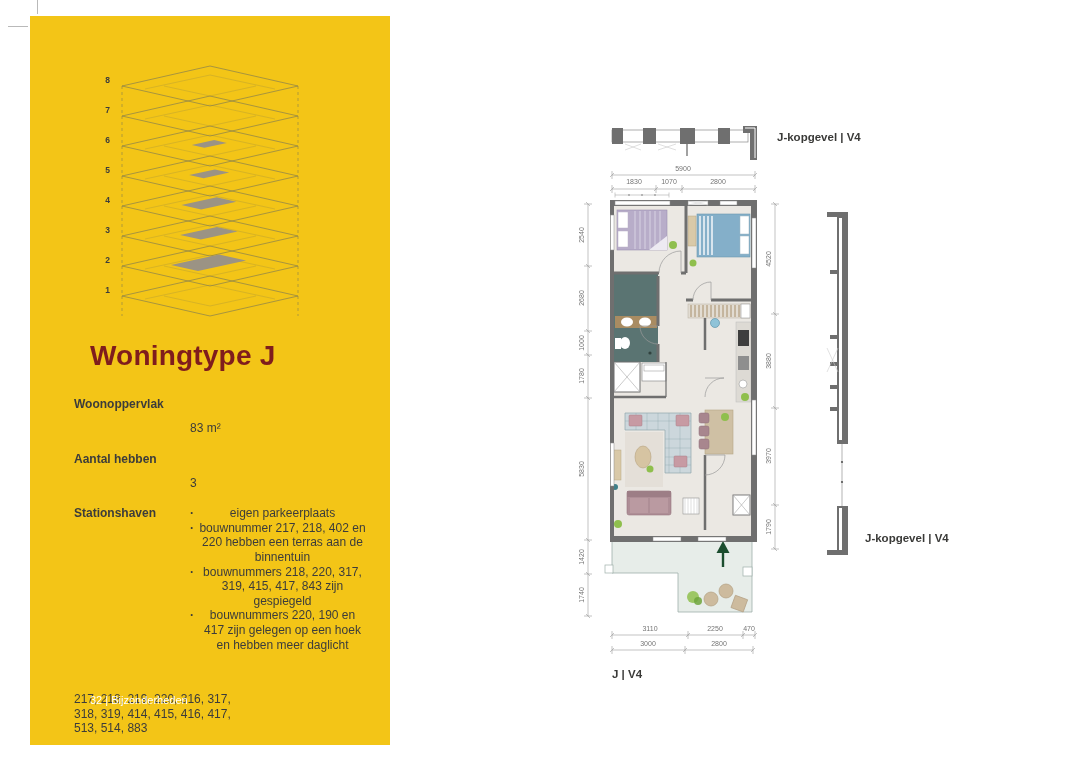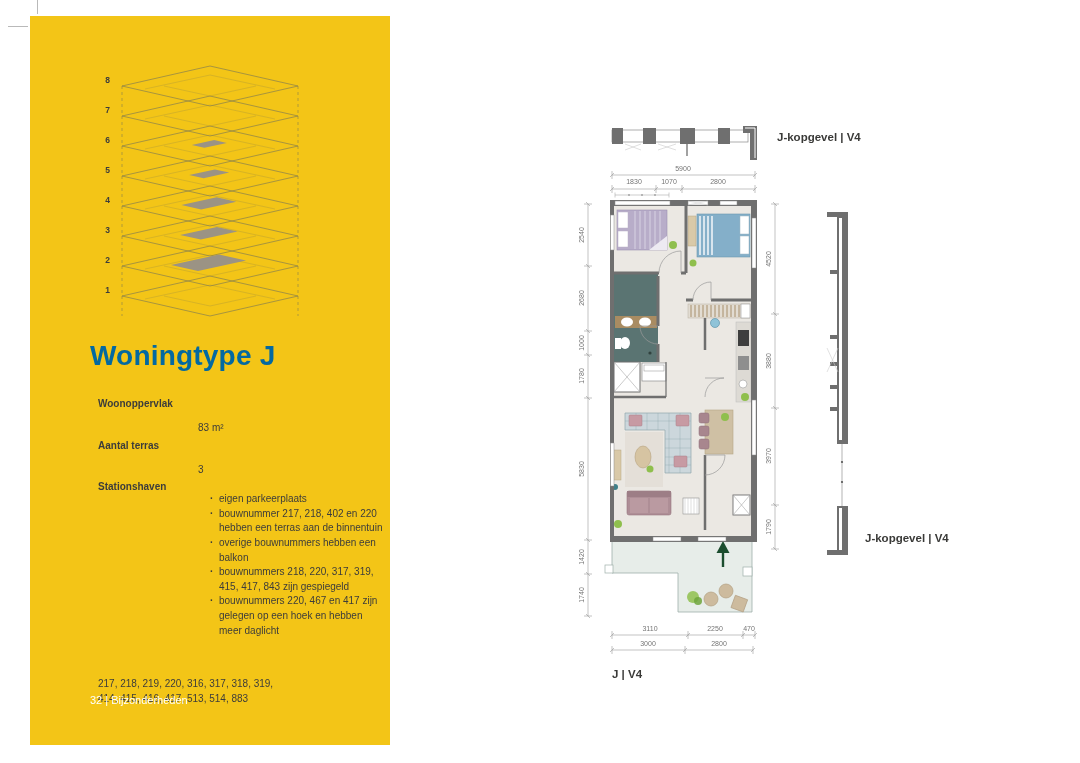"Woningtype J" #page-title { color: #0369a1 -> #7f1d1d }
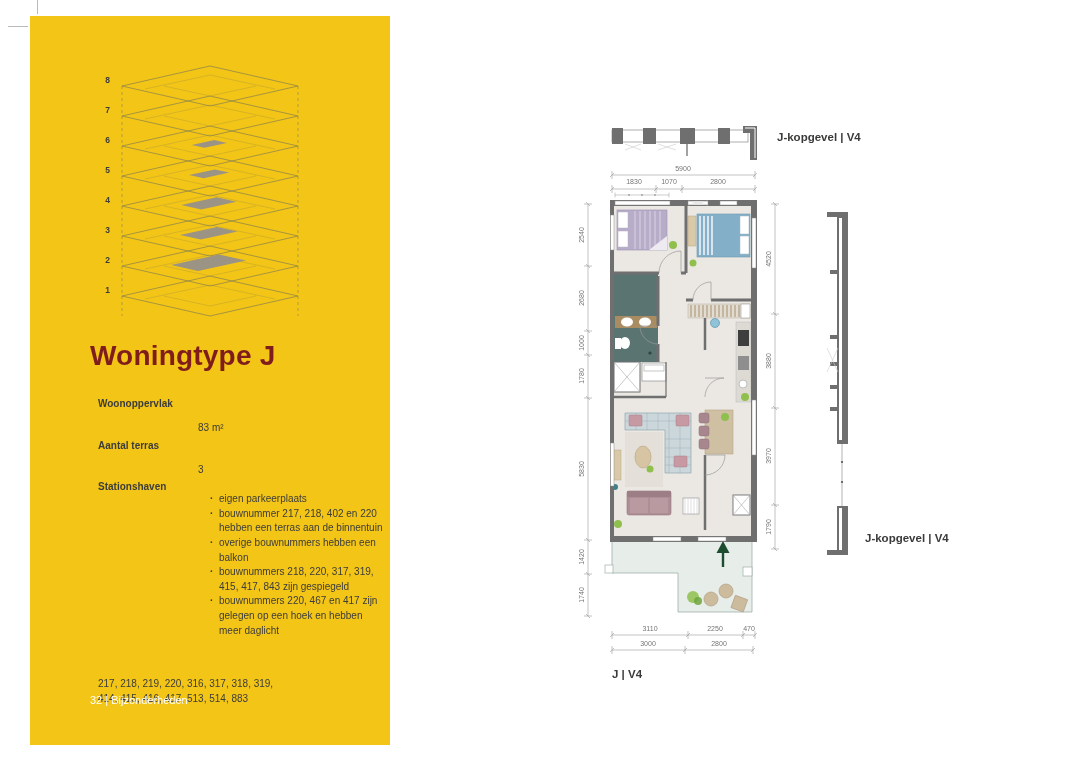"Woonoppervlak" #spec-table { font-size: 10px -> 12px; gap: none -> 16px; left: 68px -> 44px }
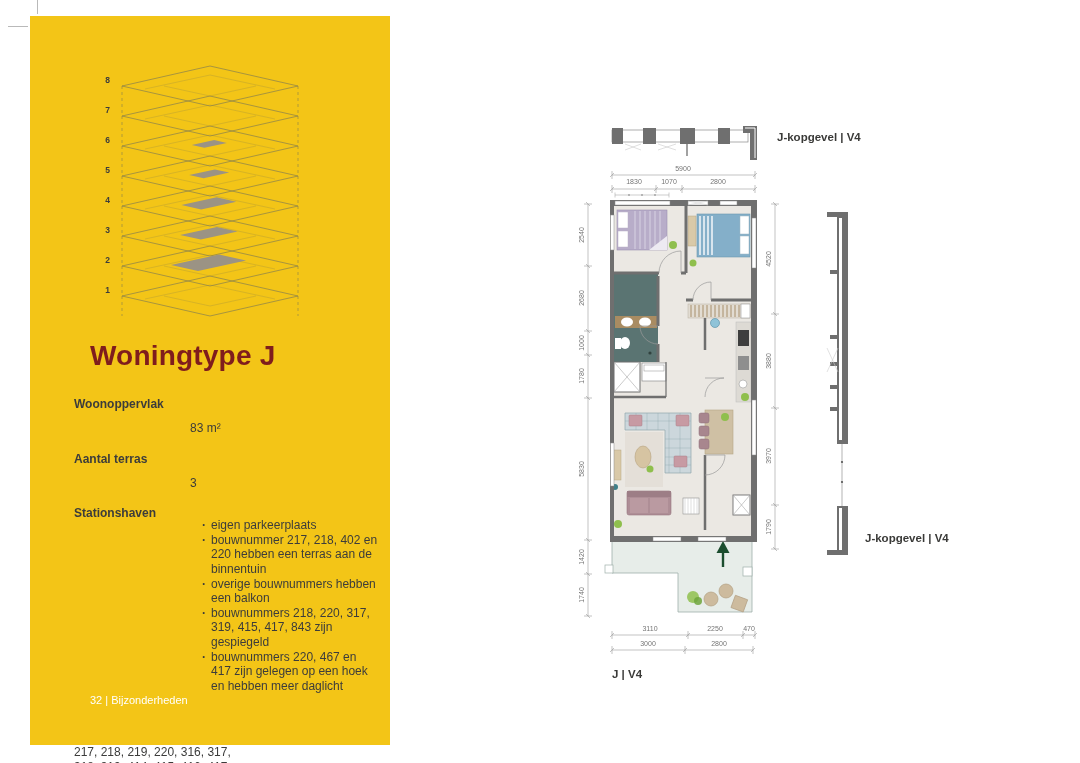"Aantal terras" div.spec-label { text: terras -> hebben }
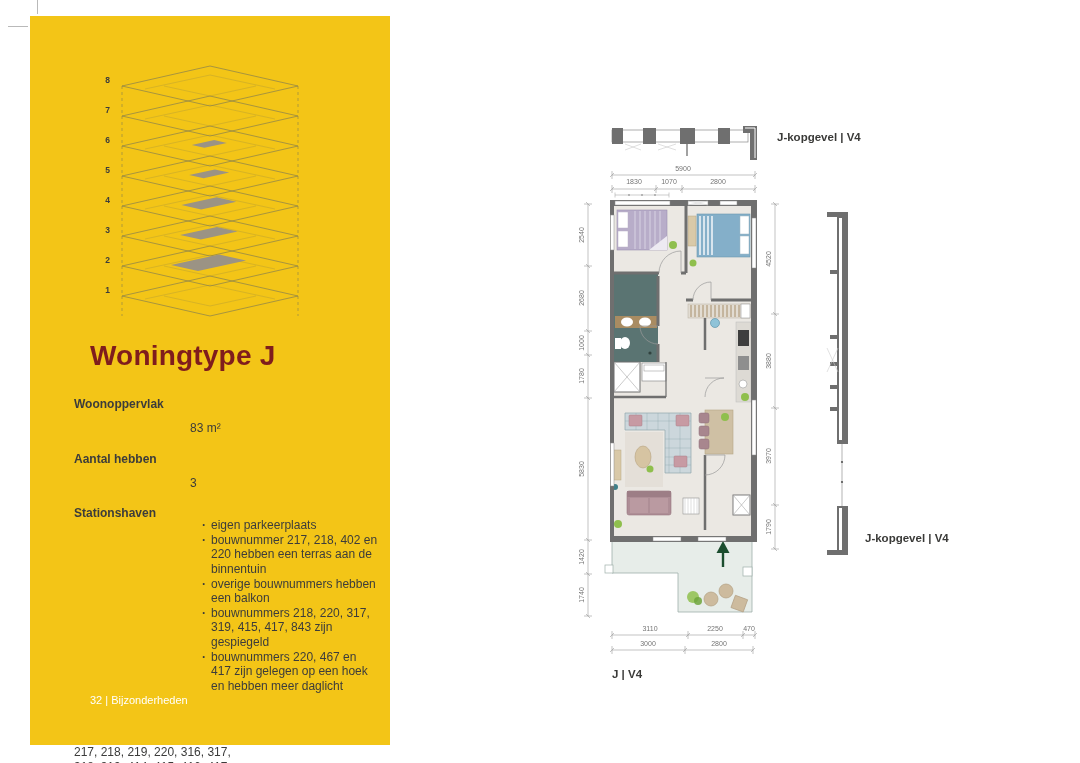"eigen parkeerplaats" #bullet-list { margin: 12px -> 0; text-align: none -> center }
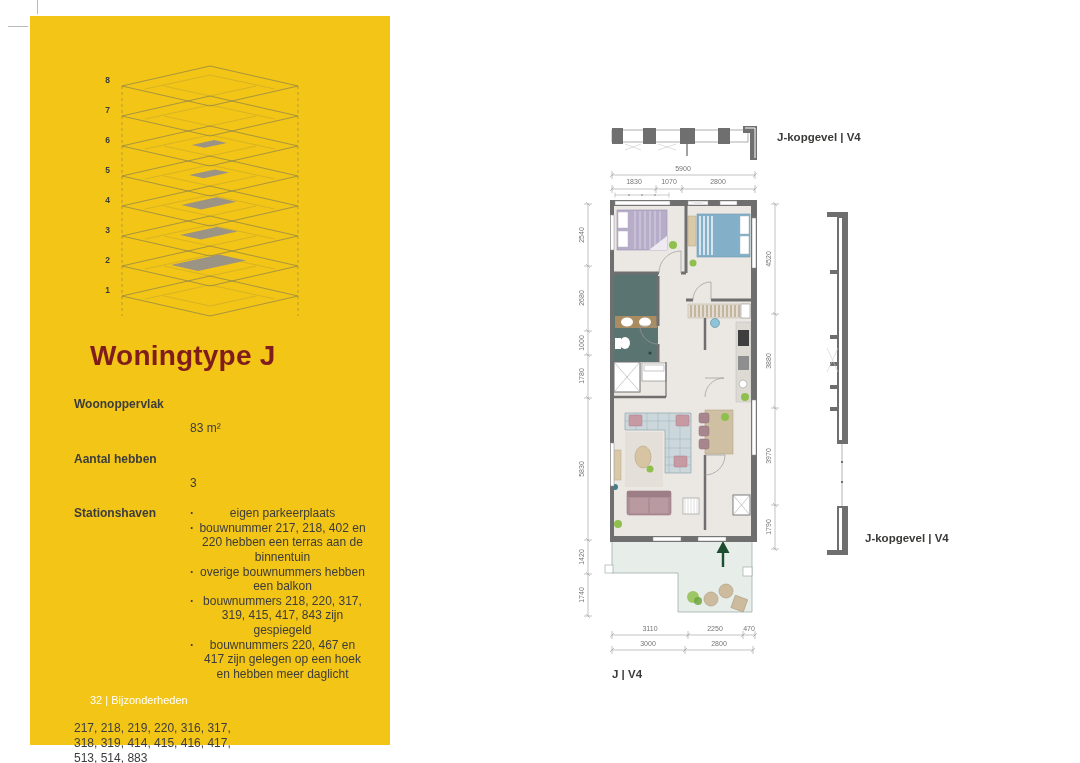"overige bouwnummers hebben een balkon" li { html: <li>overige bouwnummers hebben een balkon</li> -> none }
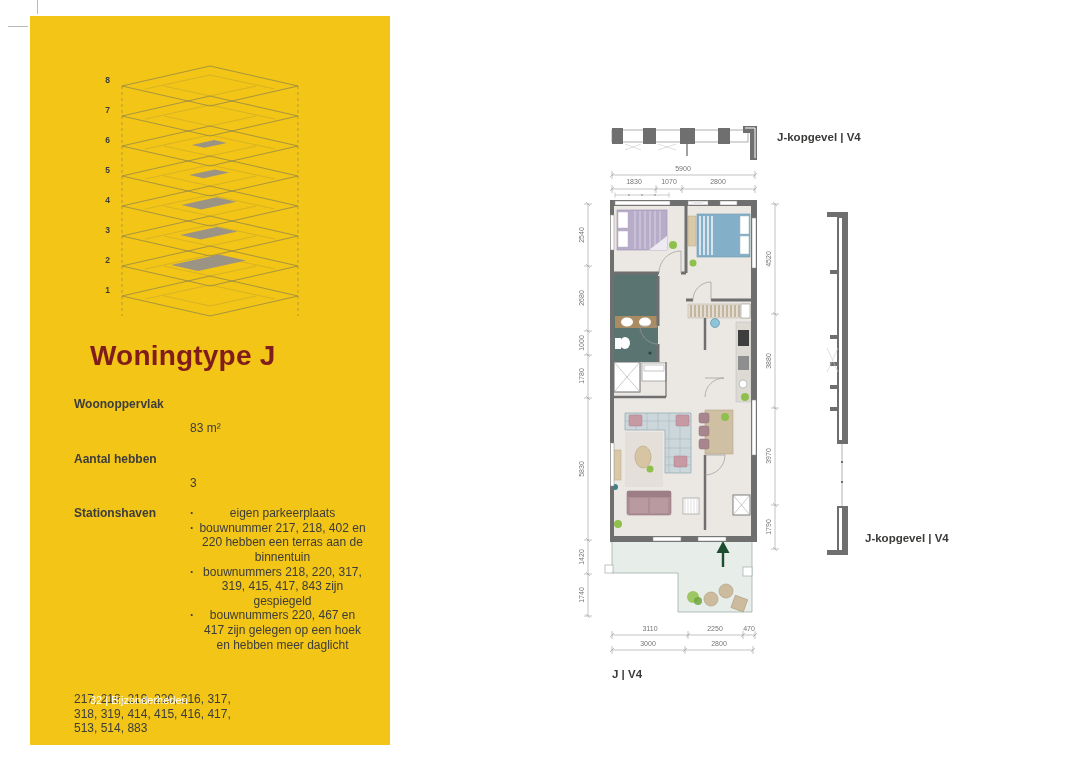"bouwnummers 220, 467 en 417" li { text: 467 -> 190 }
